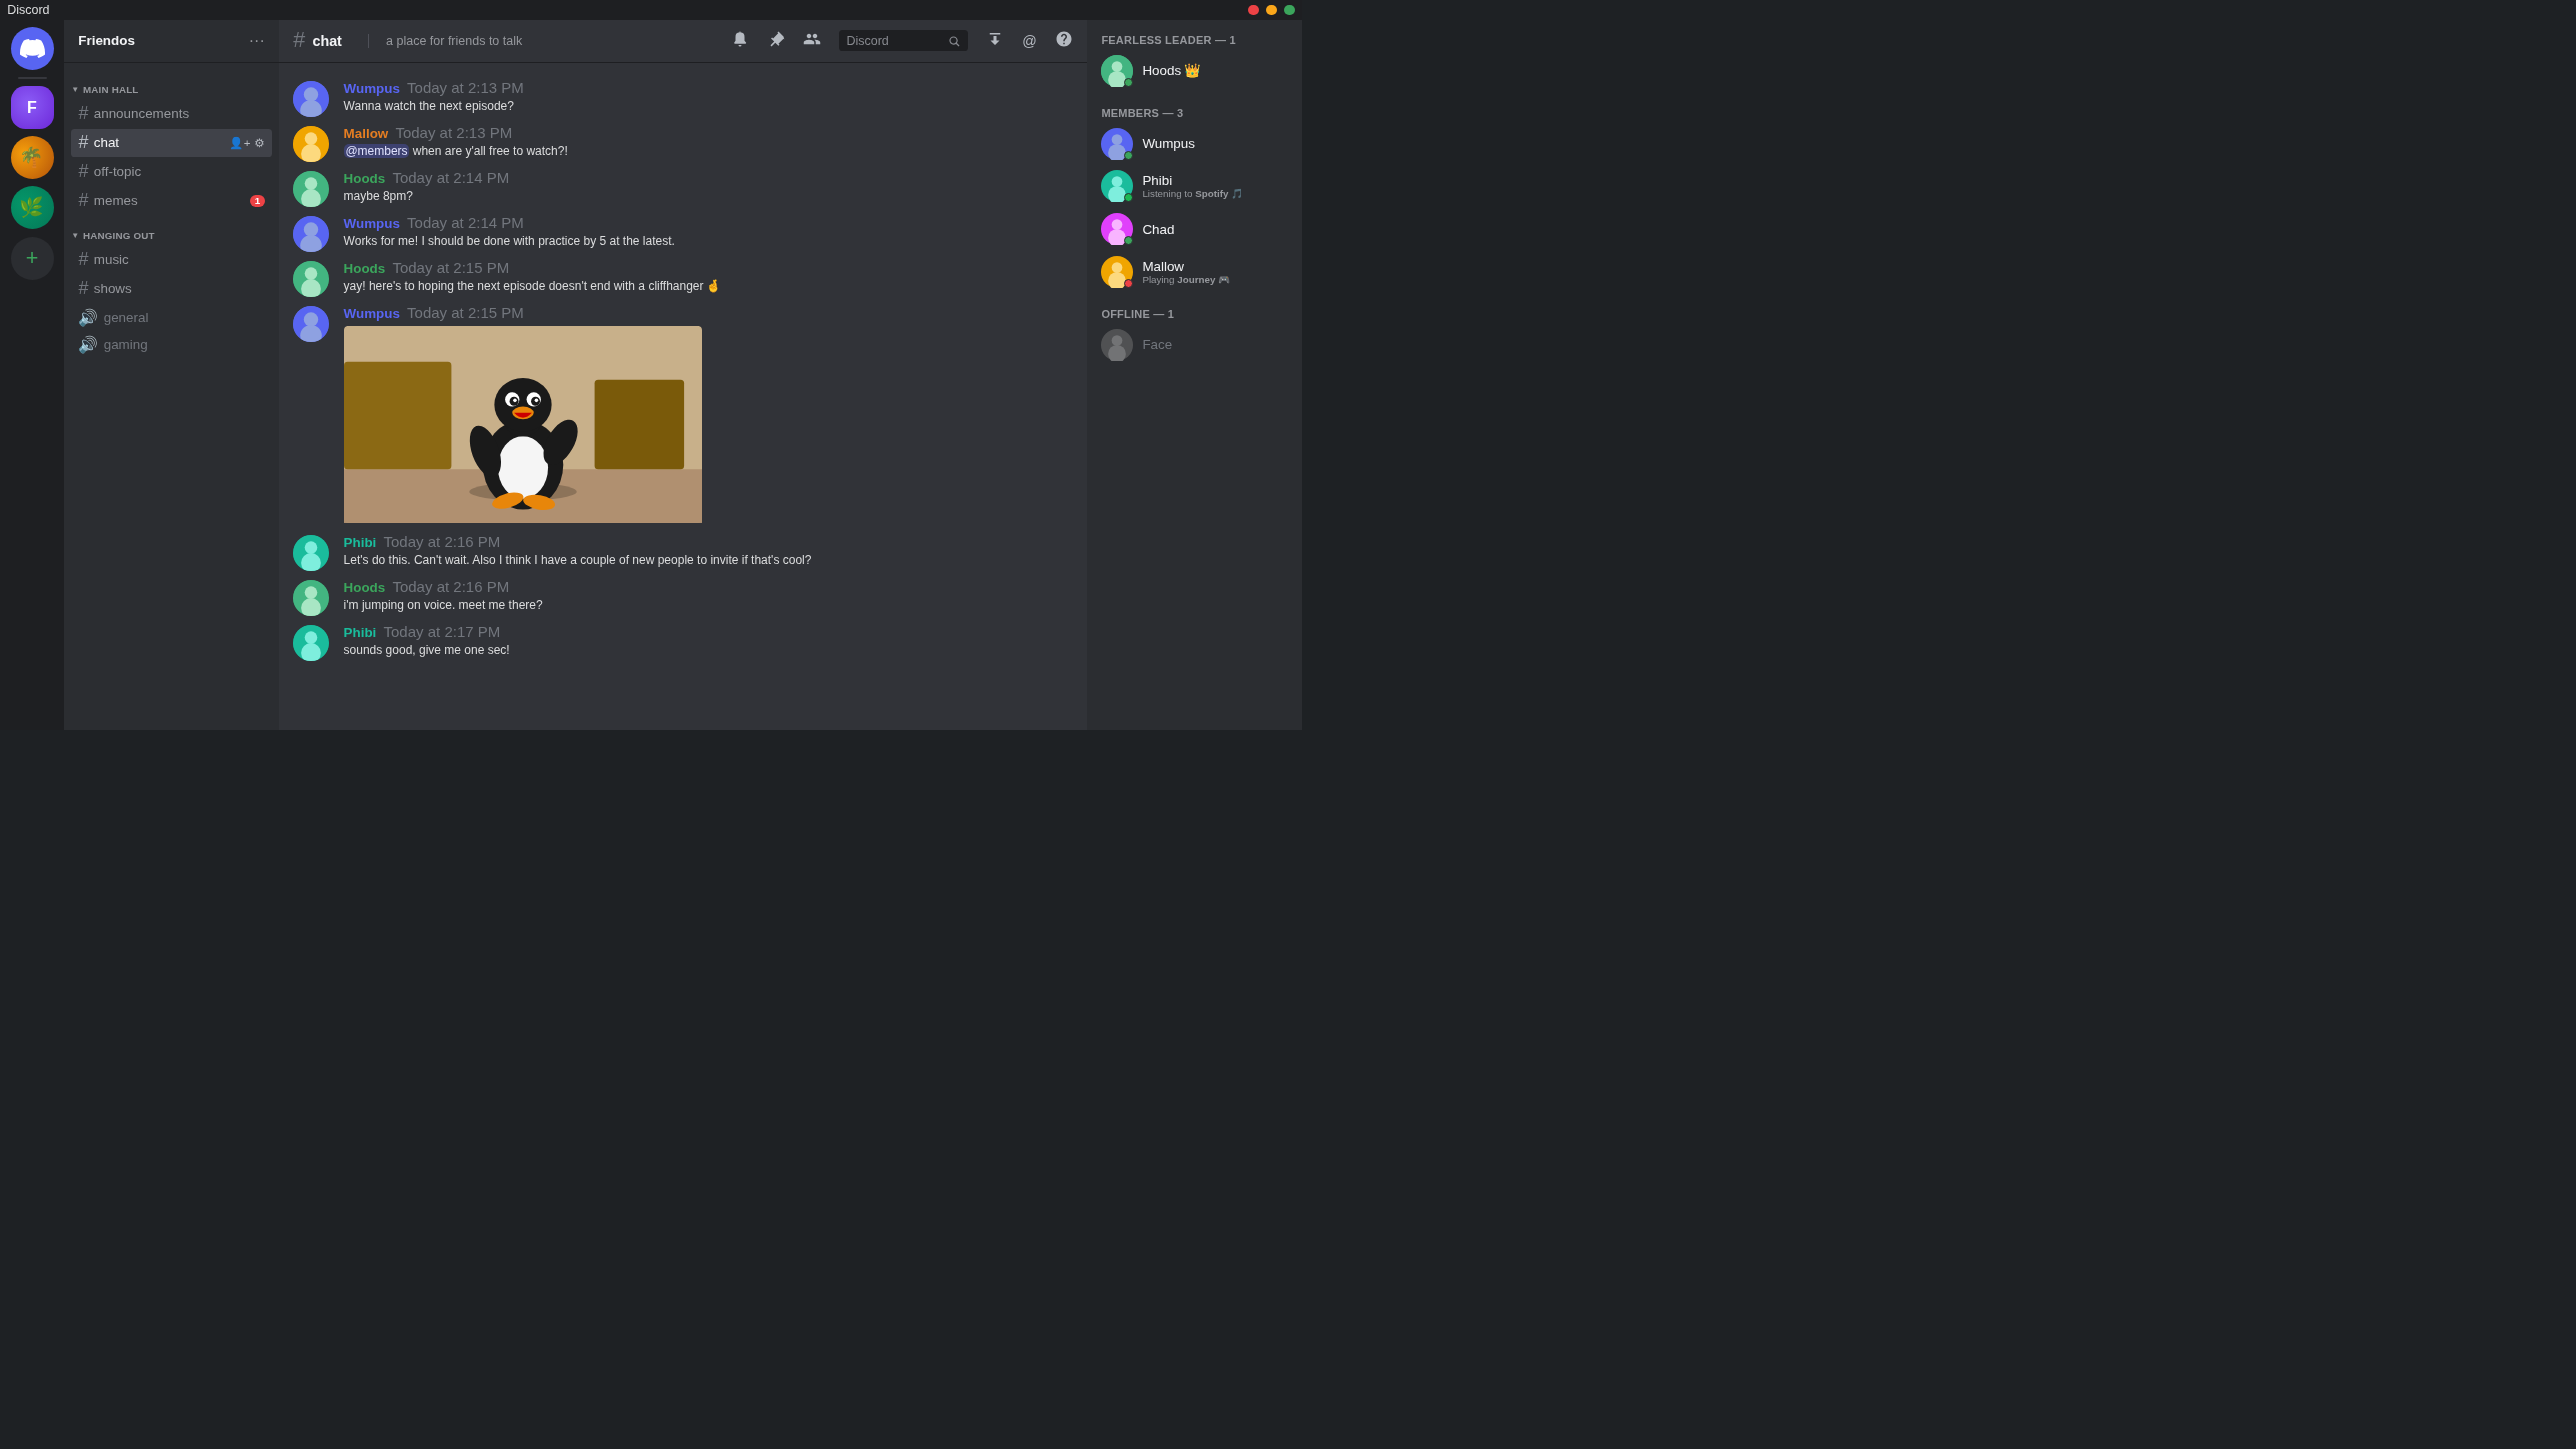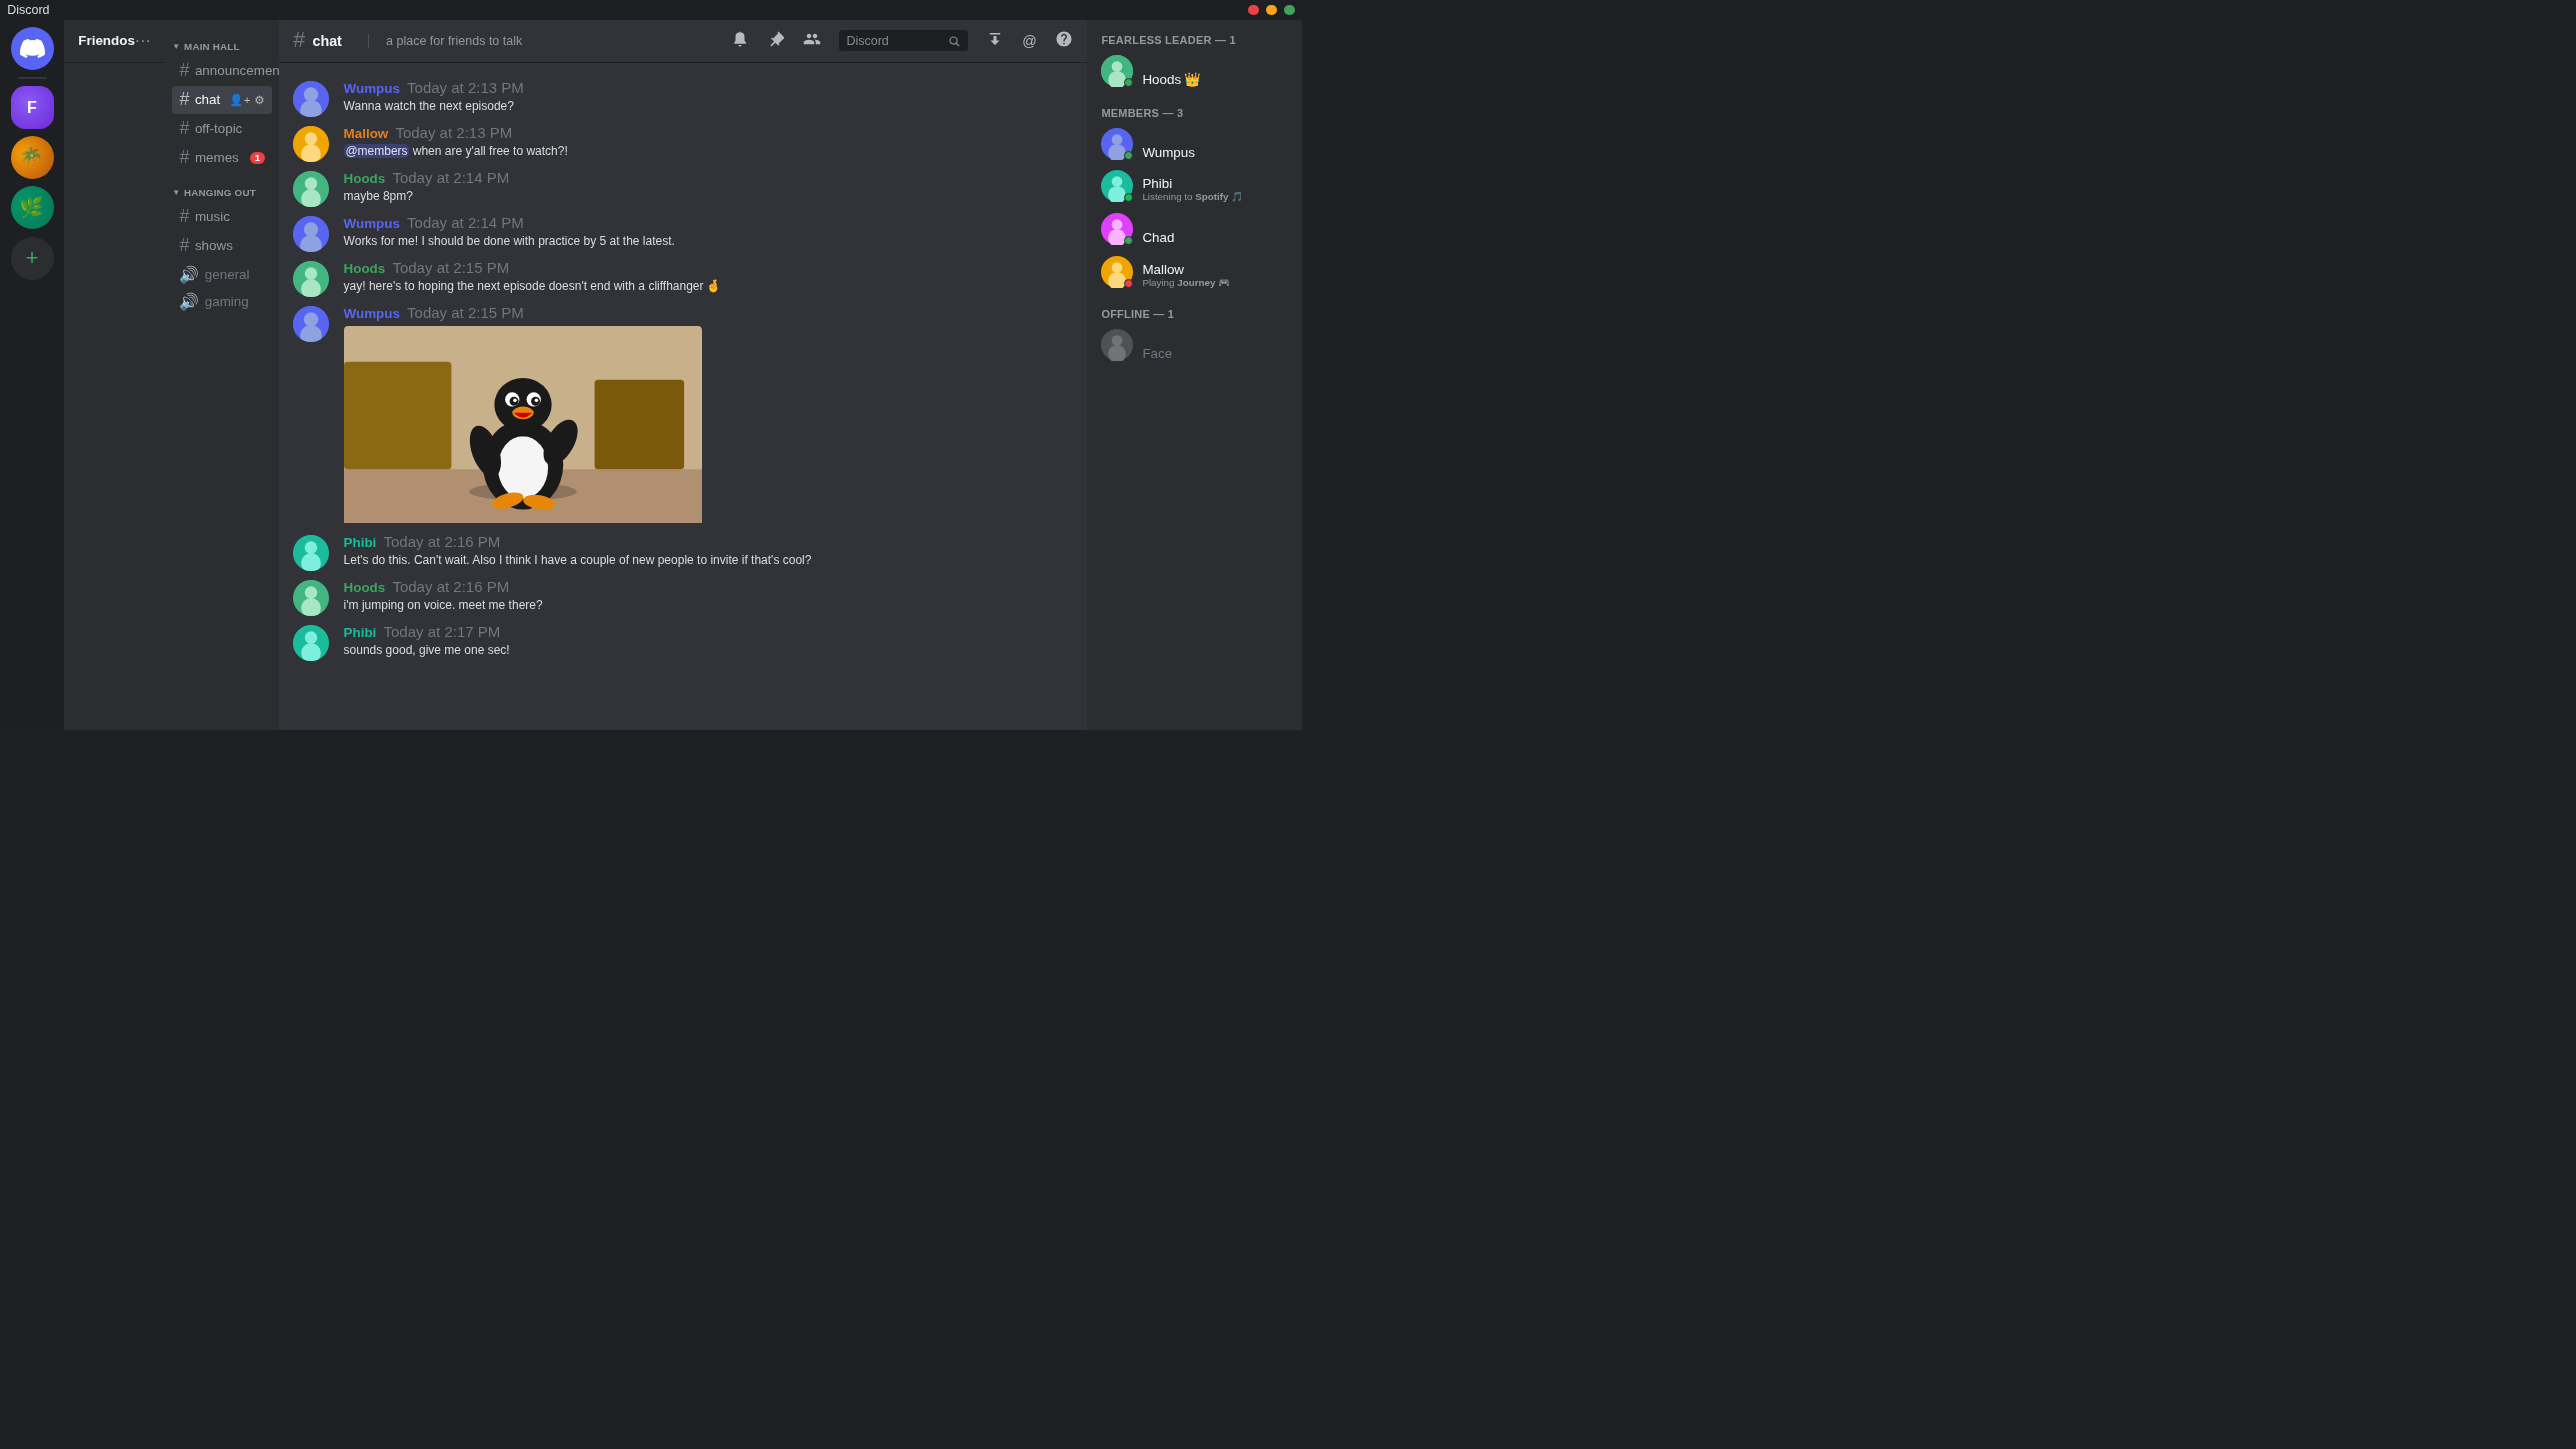"Friendos" #channel-sidebar { flex-direction: row -> column }
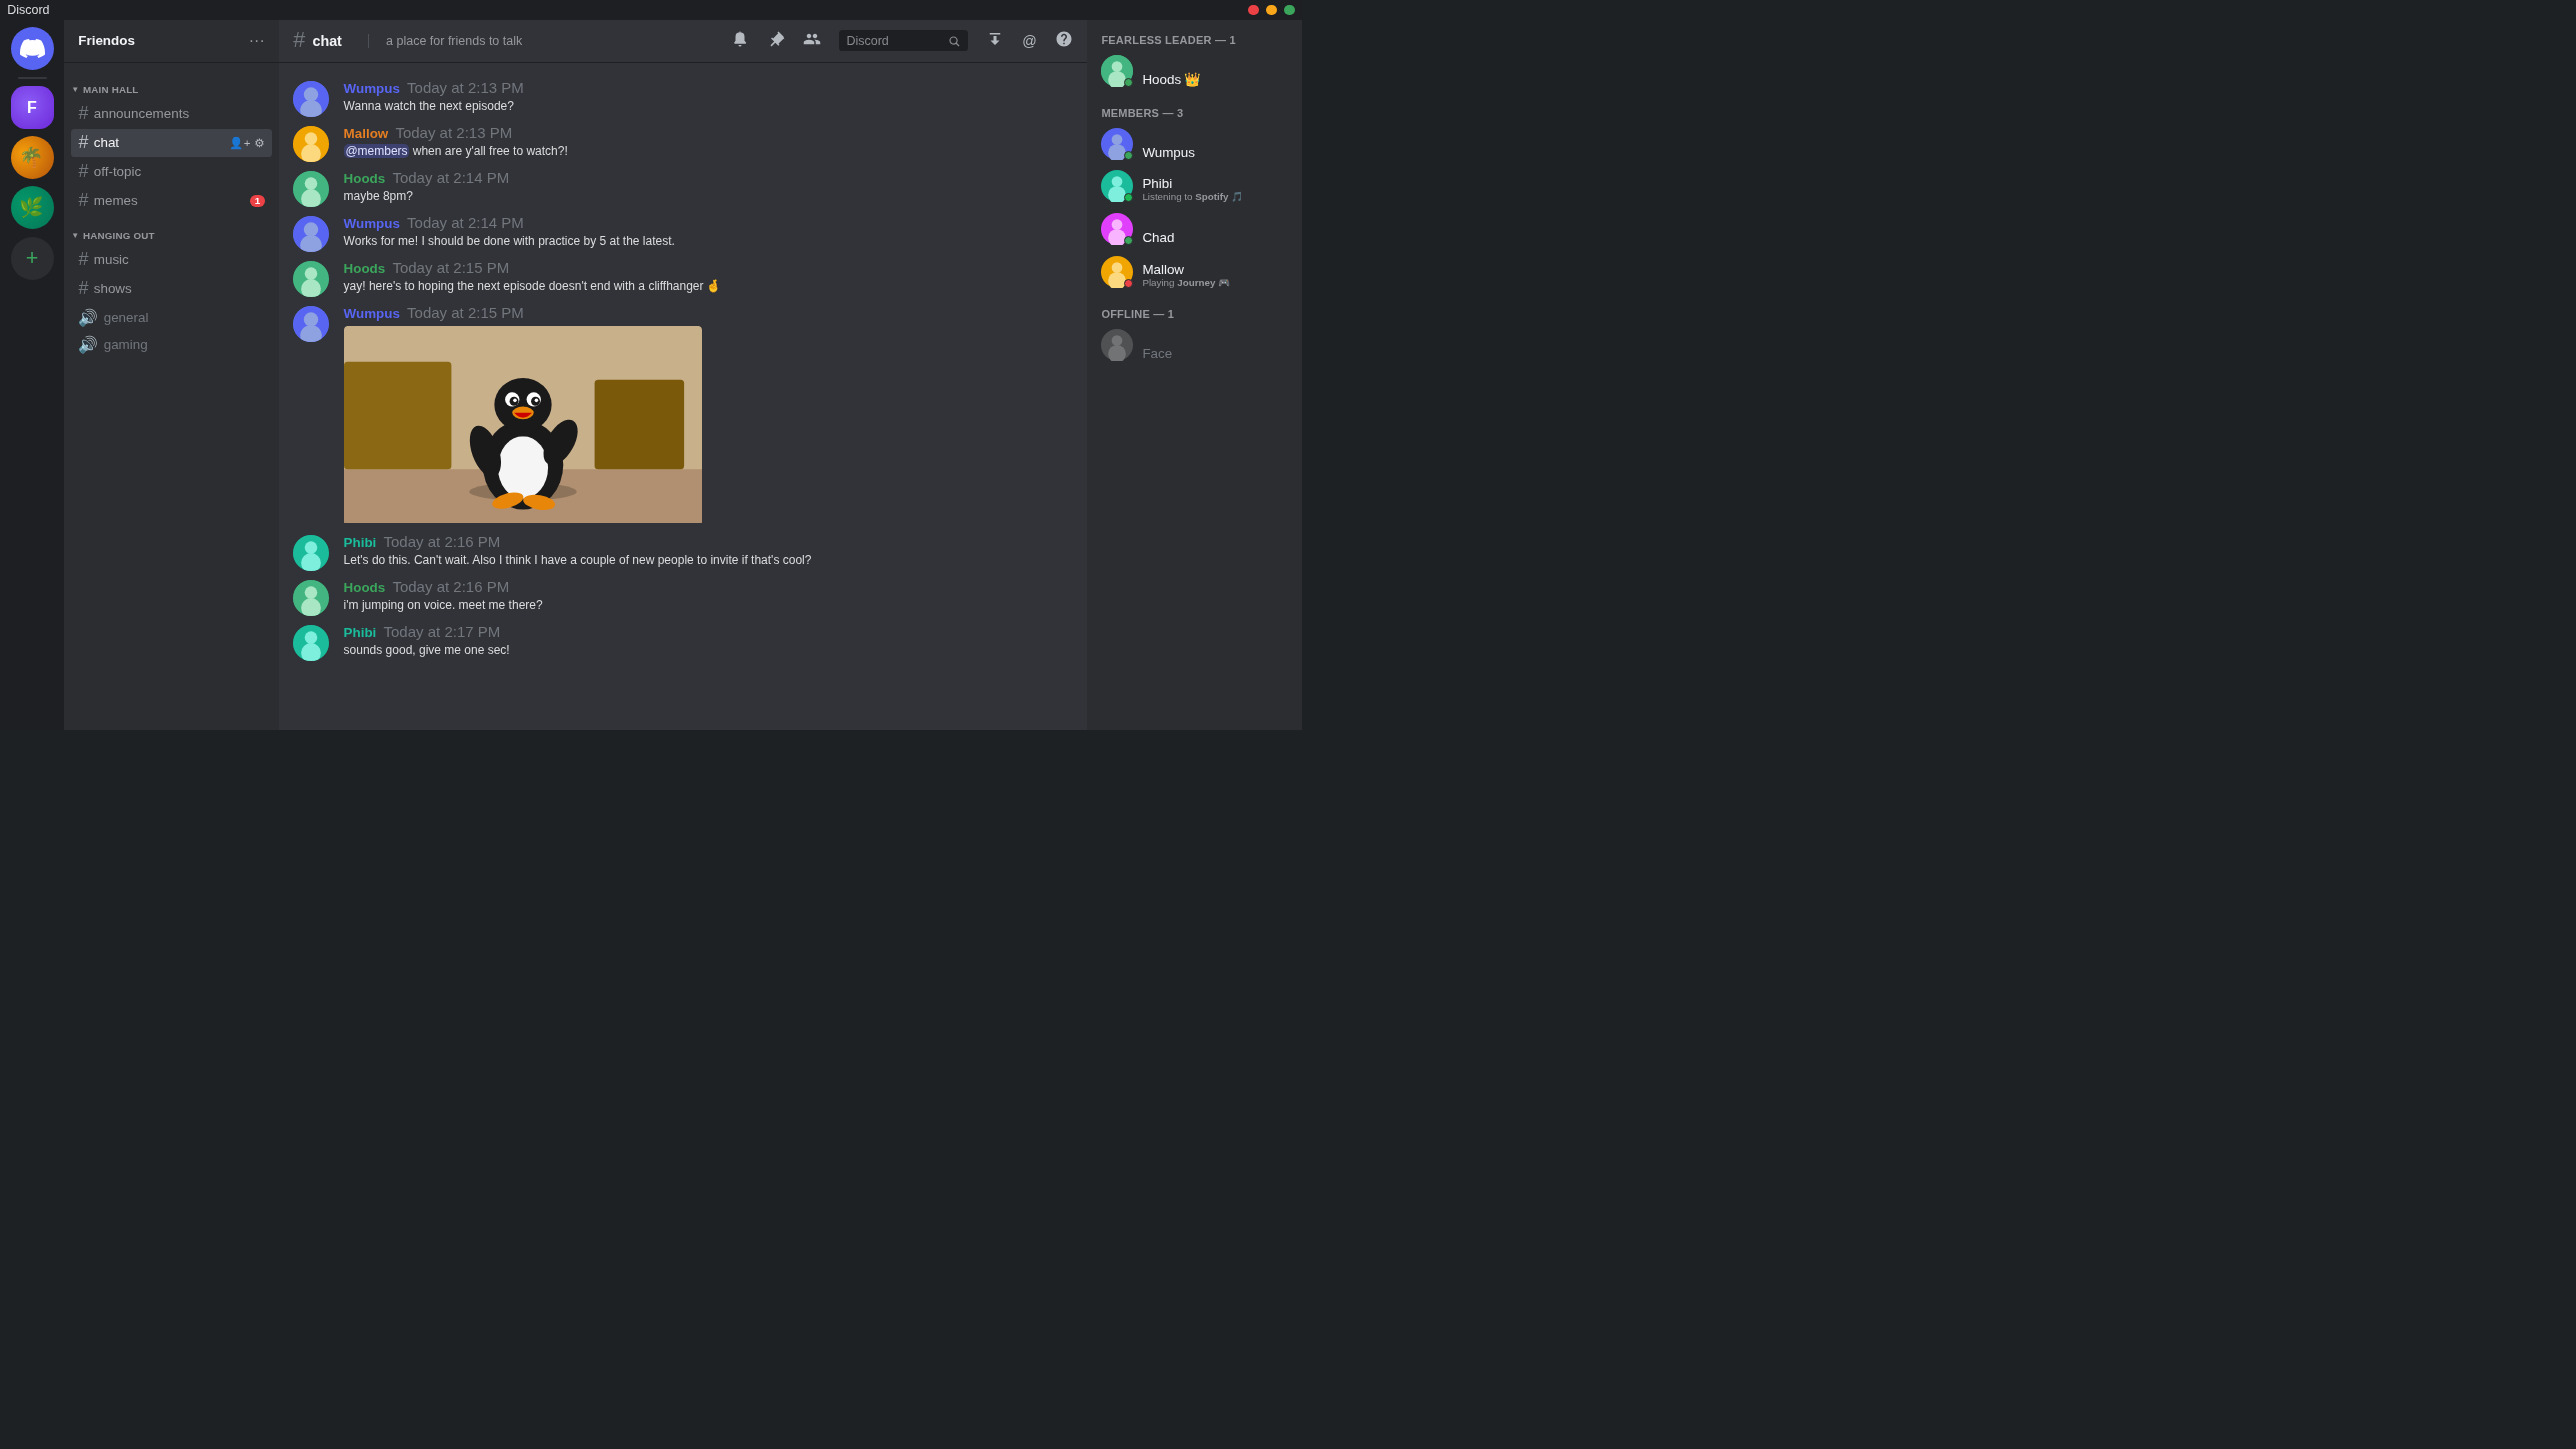"Hoods 👑" .member-item { align-items: flex-end -> center }
